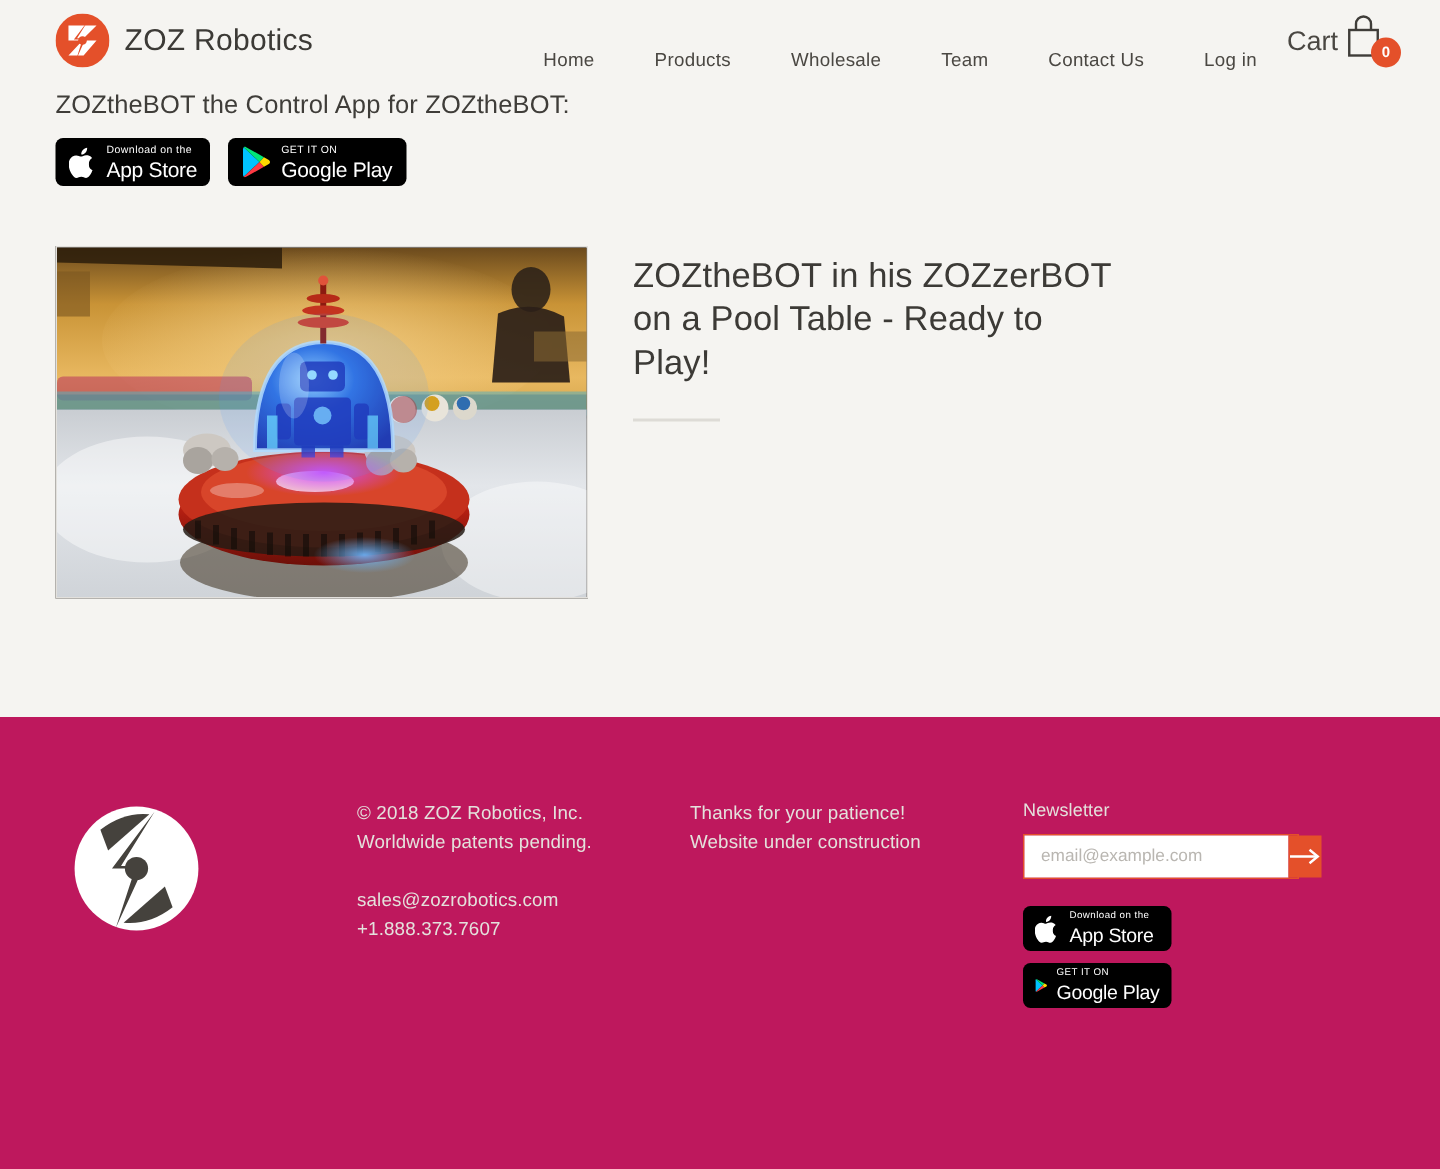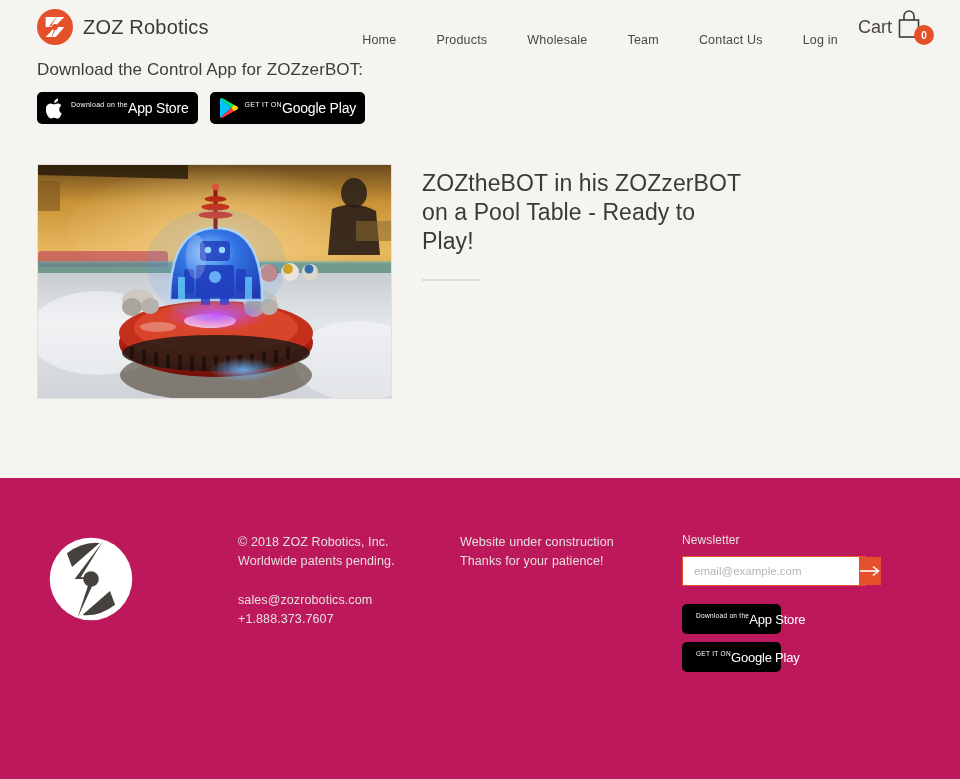"Download the Control App for" h2.app-strip-title { text: Download the Control App for ZOZzerBOT -> ZOZtheBOT the Control App for ZOZtheBOT }
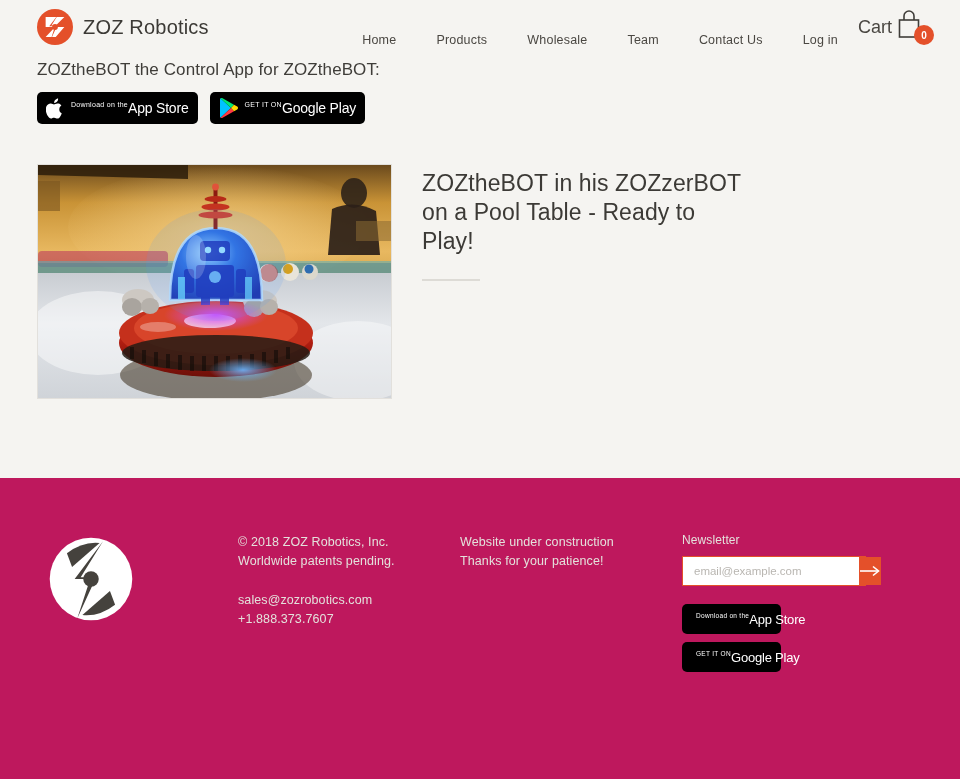"App Store" .badge-txt { flex-direction: row -> column }
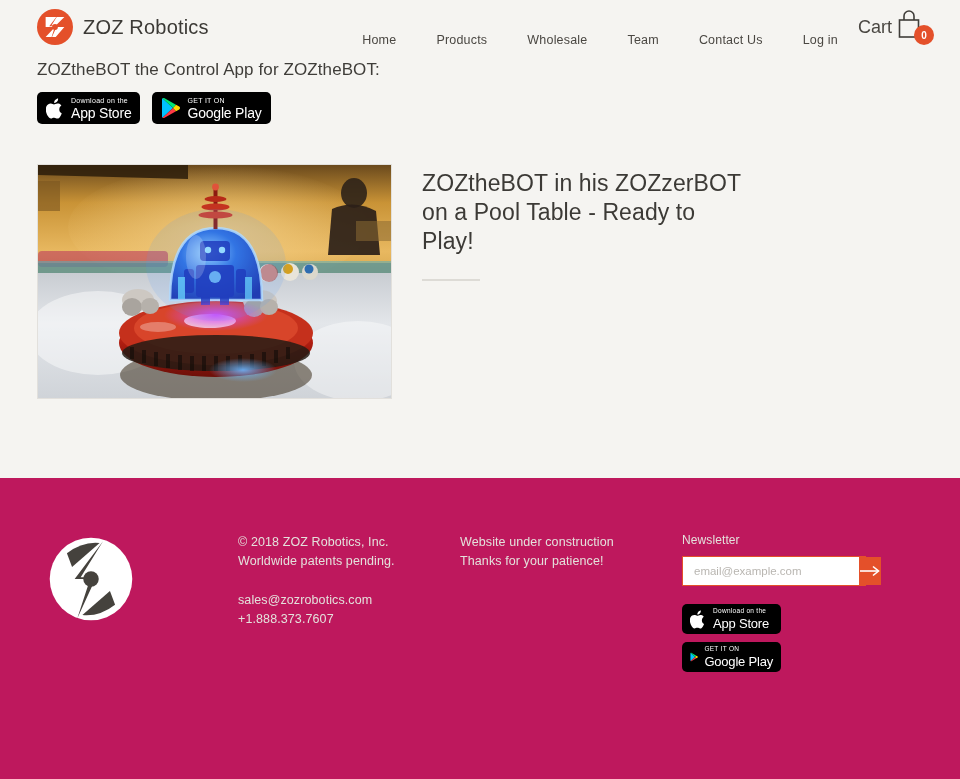"Website under construction" div.f-line { order: before "Thanks for your patience!" -> after "Thanks for your patience!" }
